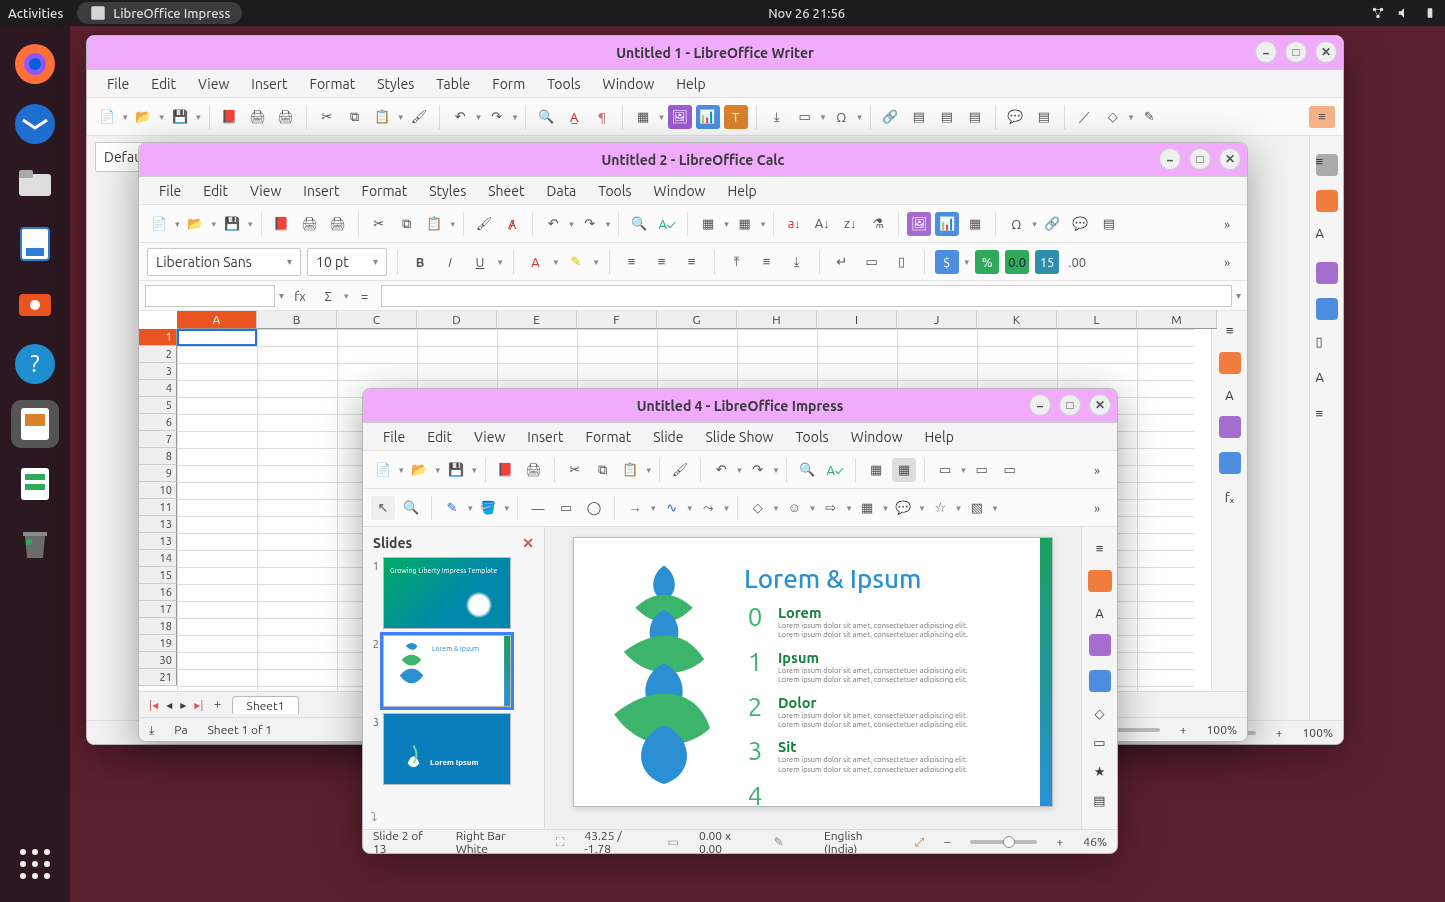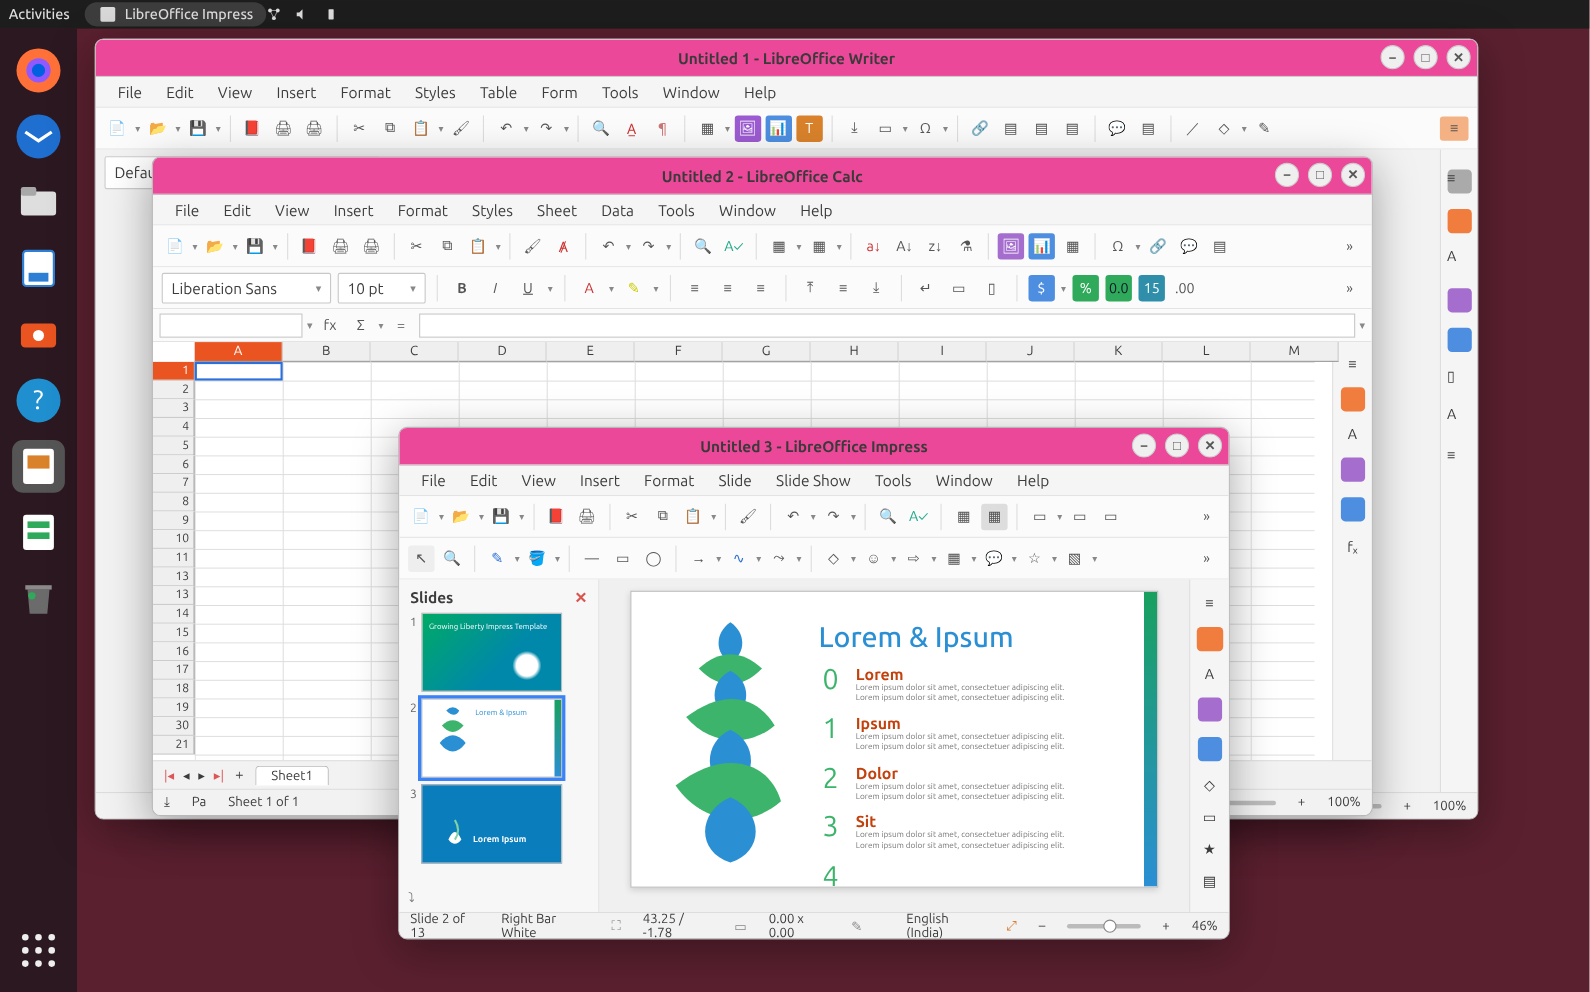"Nov 26 21:56" div.center { html: none -> <div><span>Nov 26 21:56</span></div> }
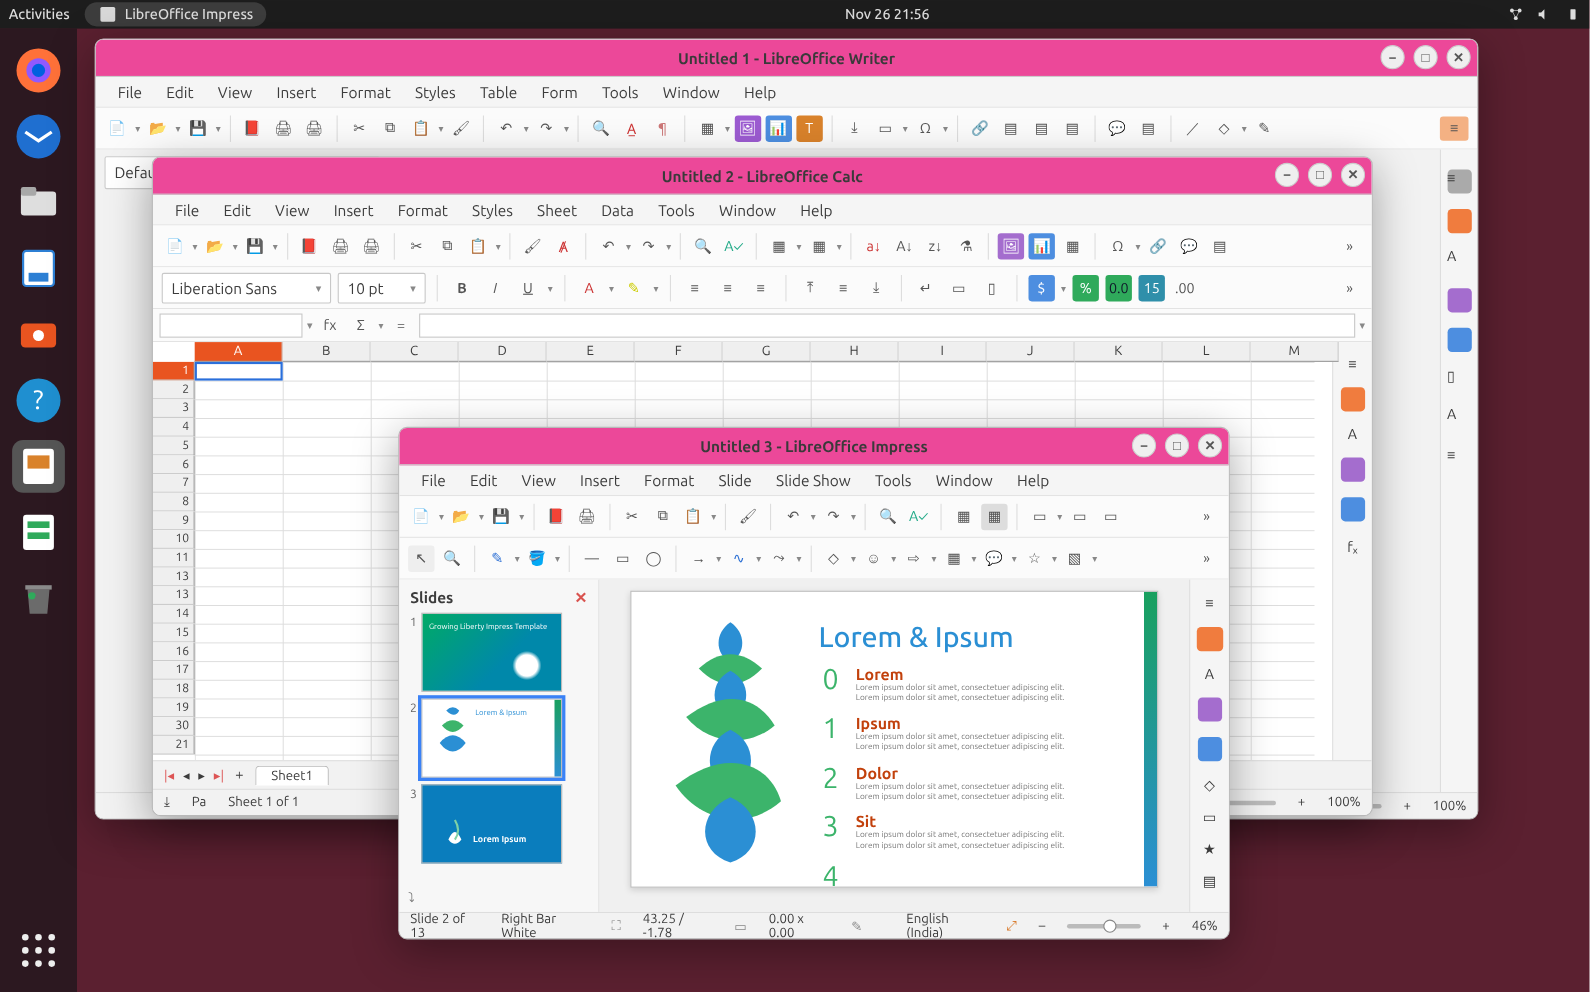"Untitled 1 - LibreOffice Writer" .titlebar { background: #ec4899 -> #f0abfc }
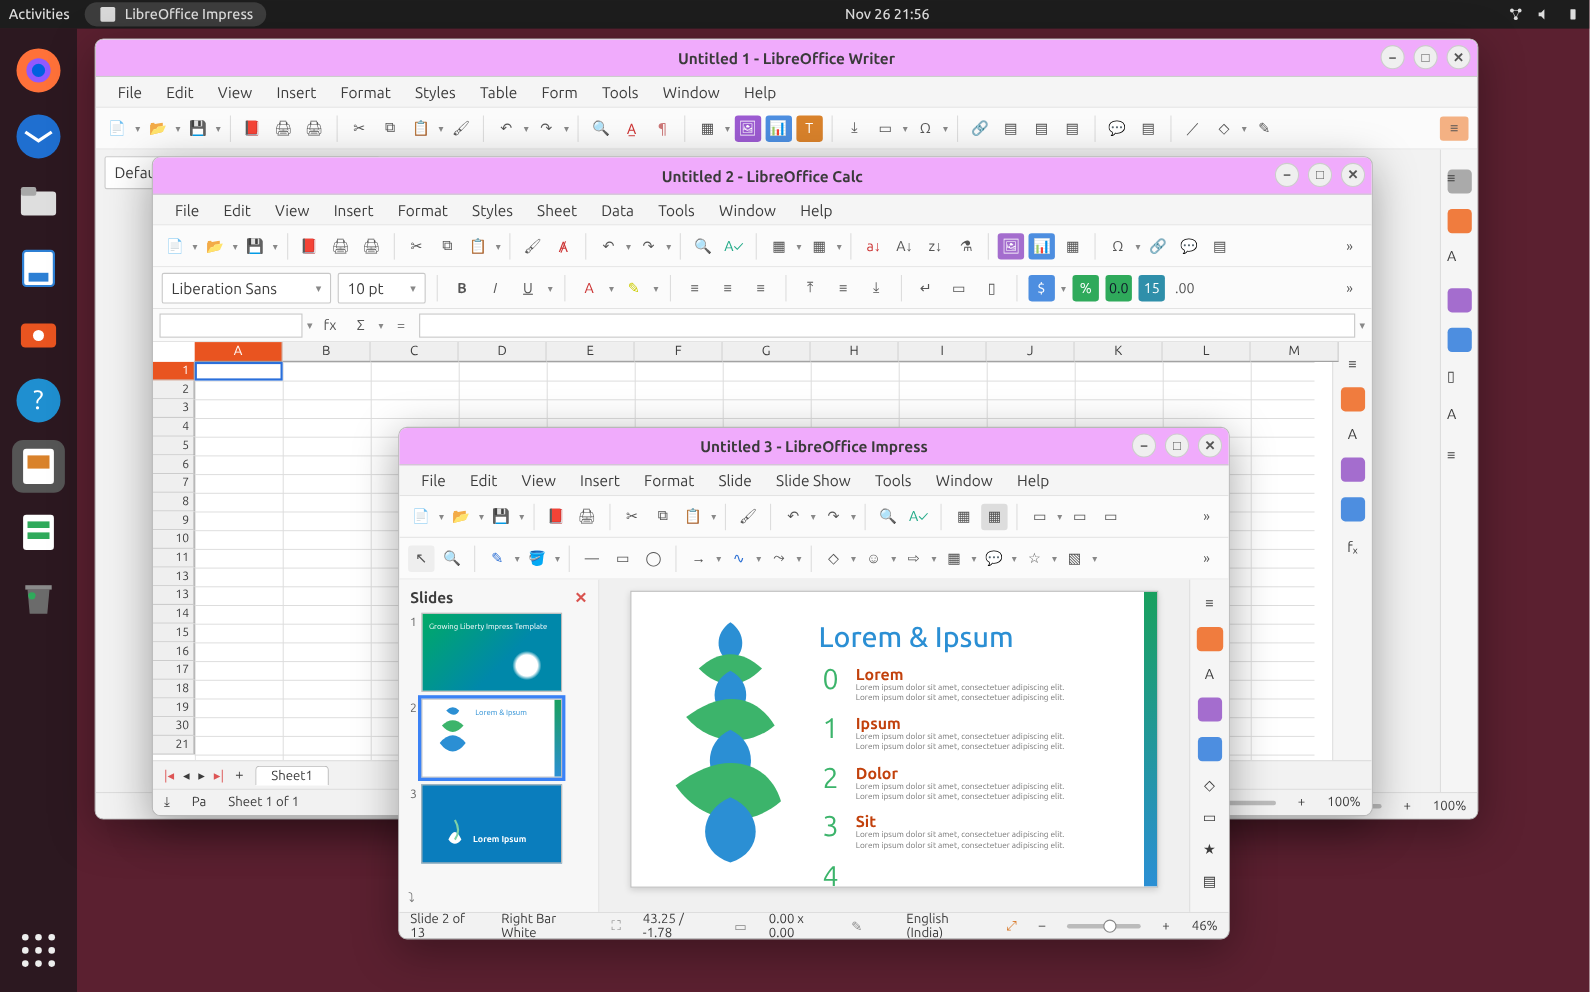"Untitled 3 - LibreOffice Impress" span { text: 3 -> 4 }
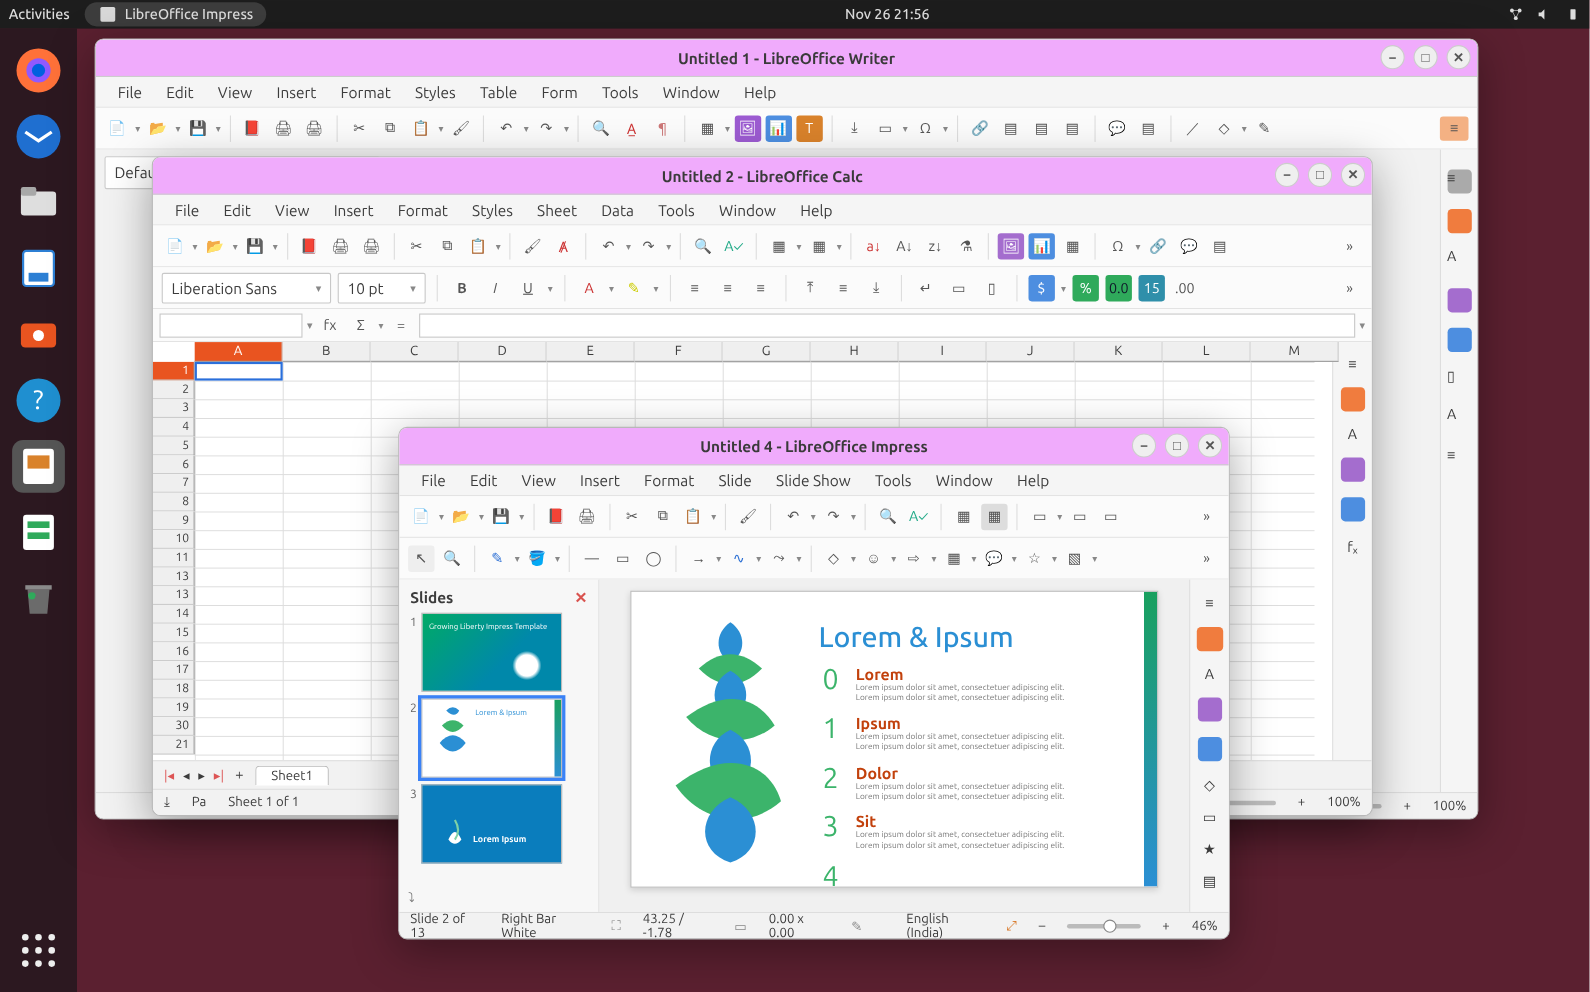"Lorem" .b .txt strong { color: #c2410c -> #15803d }
